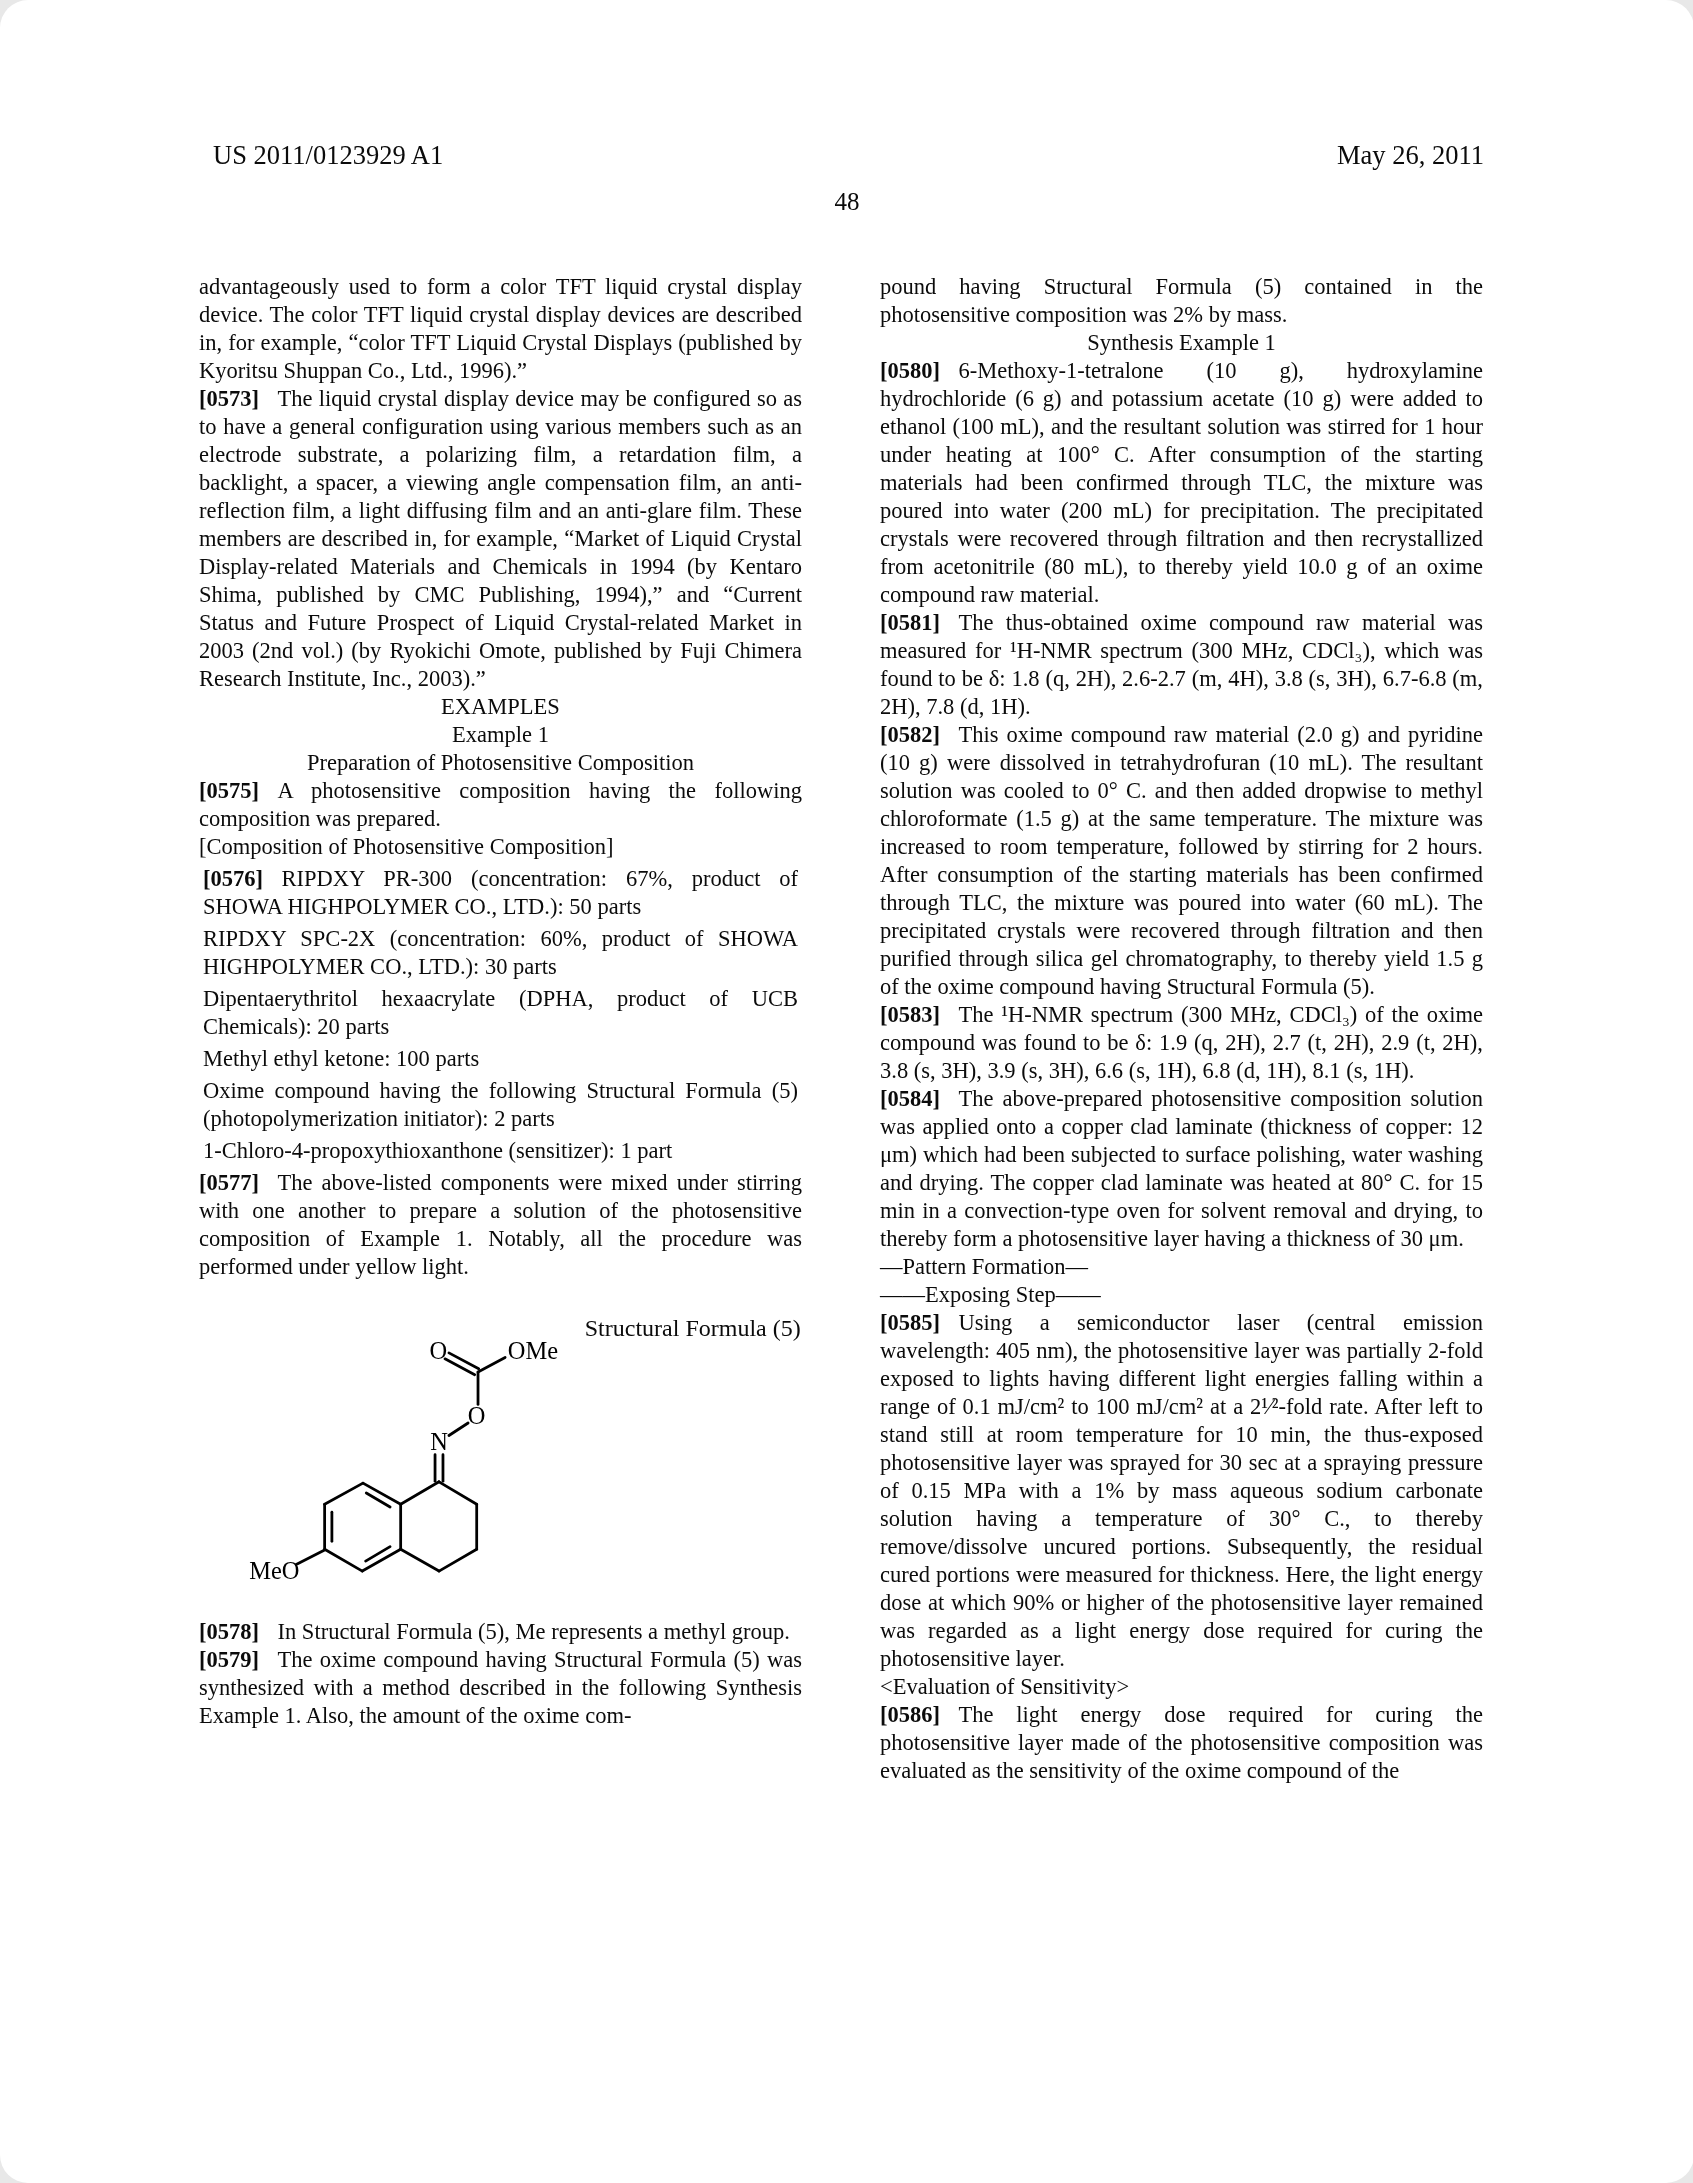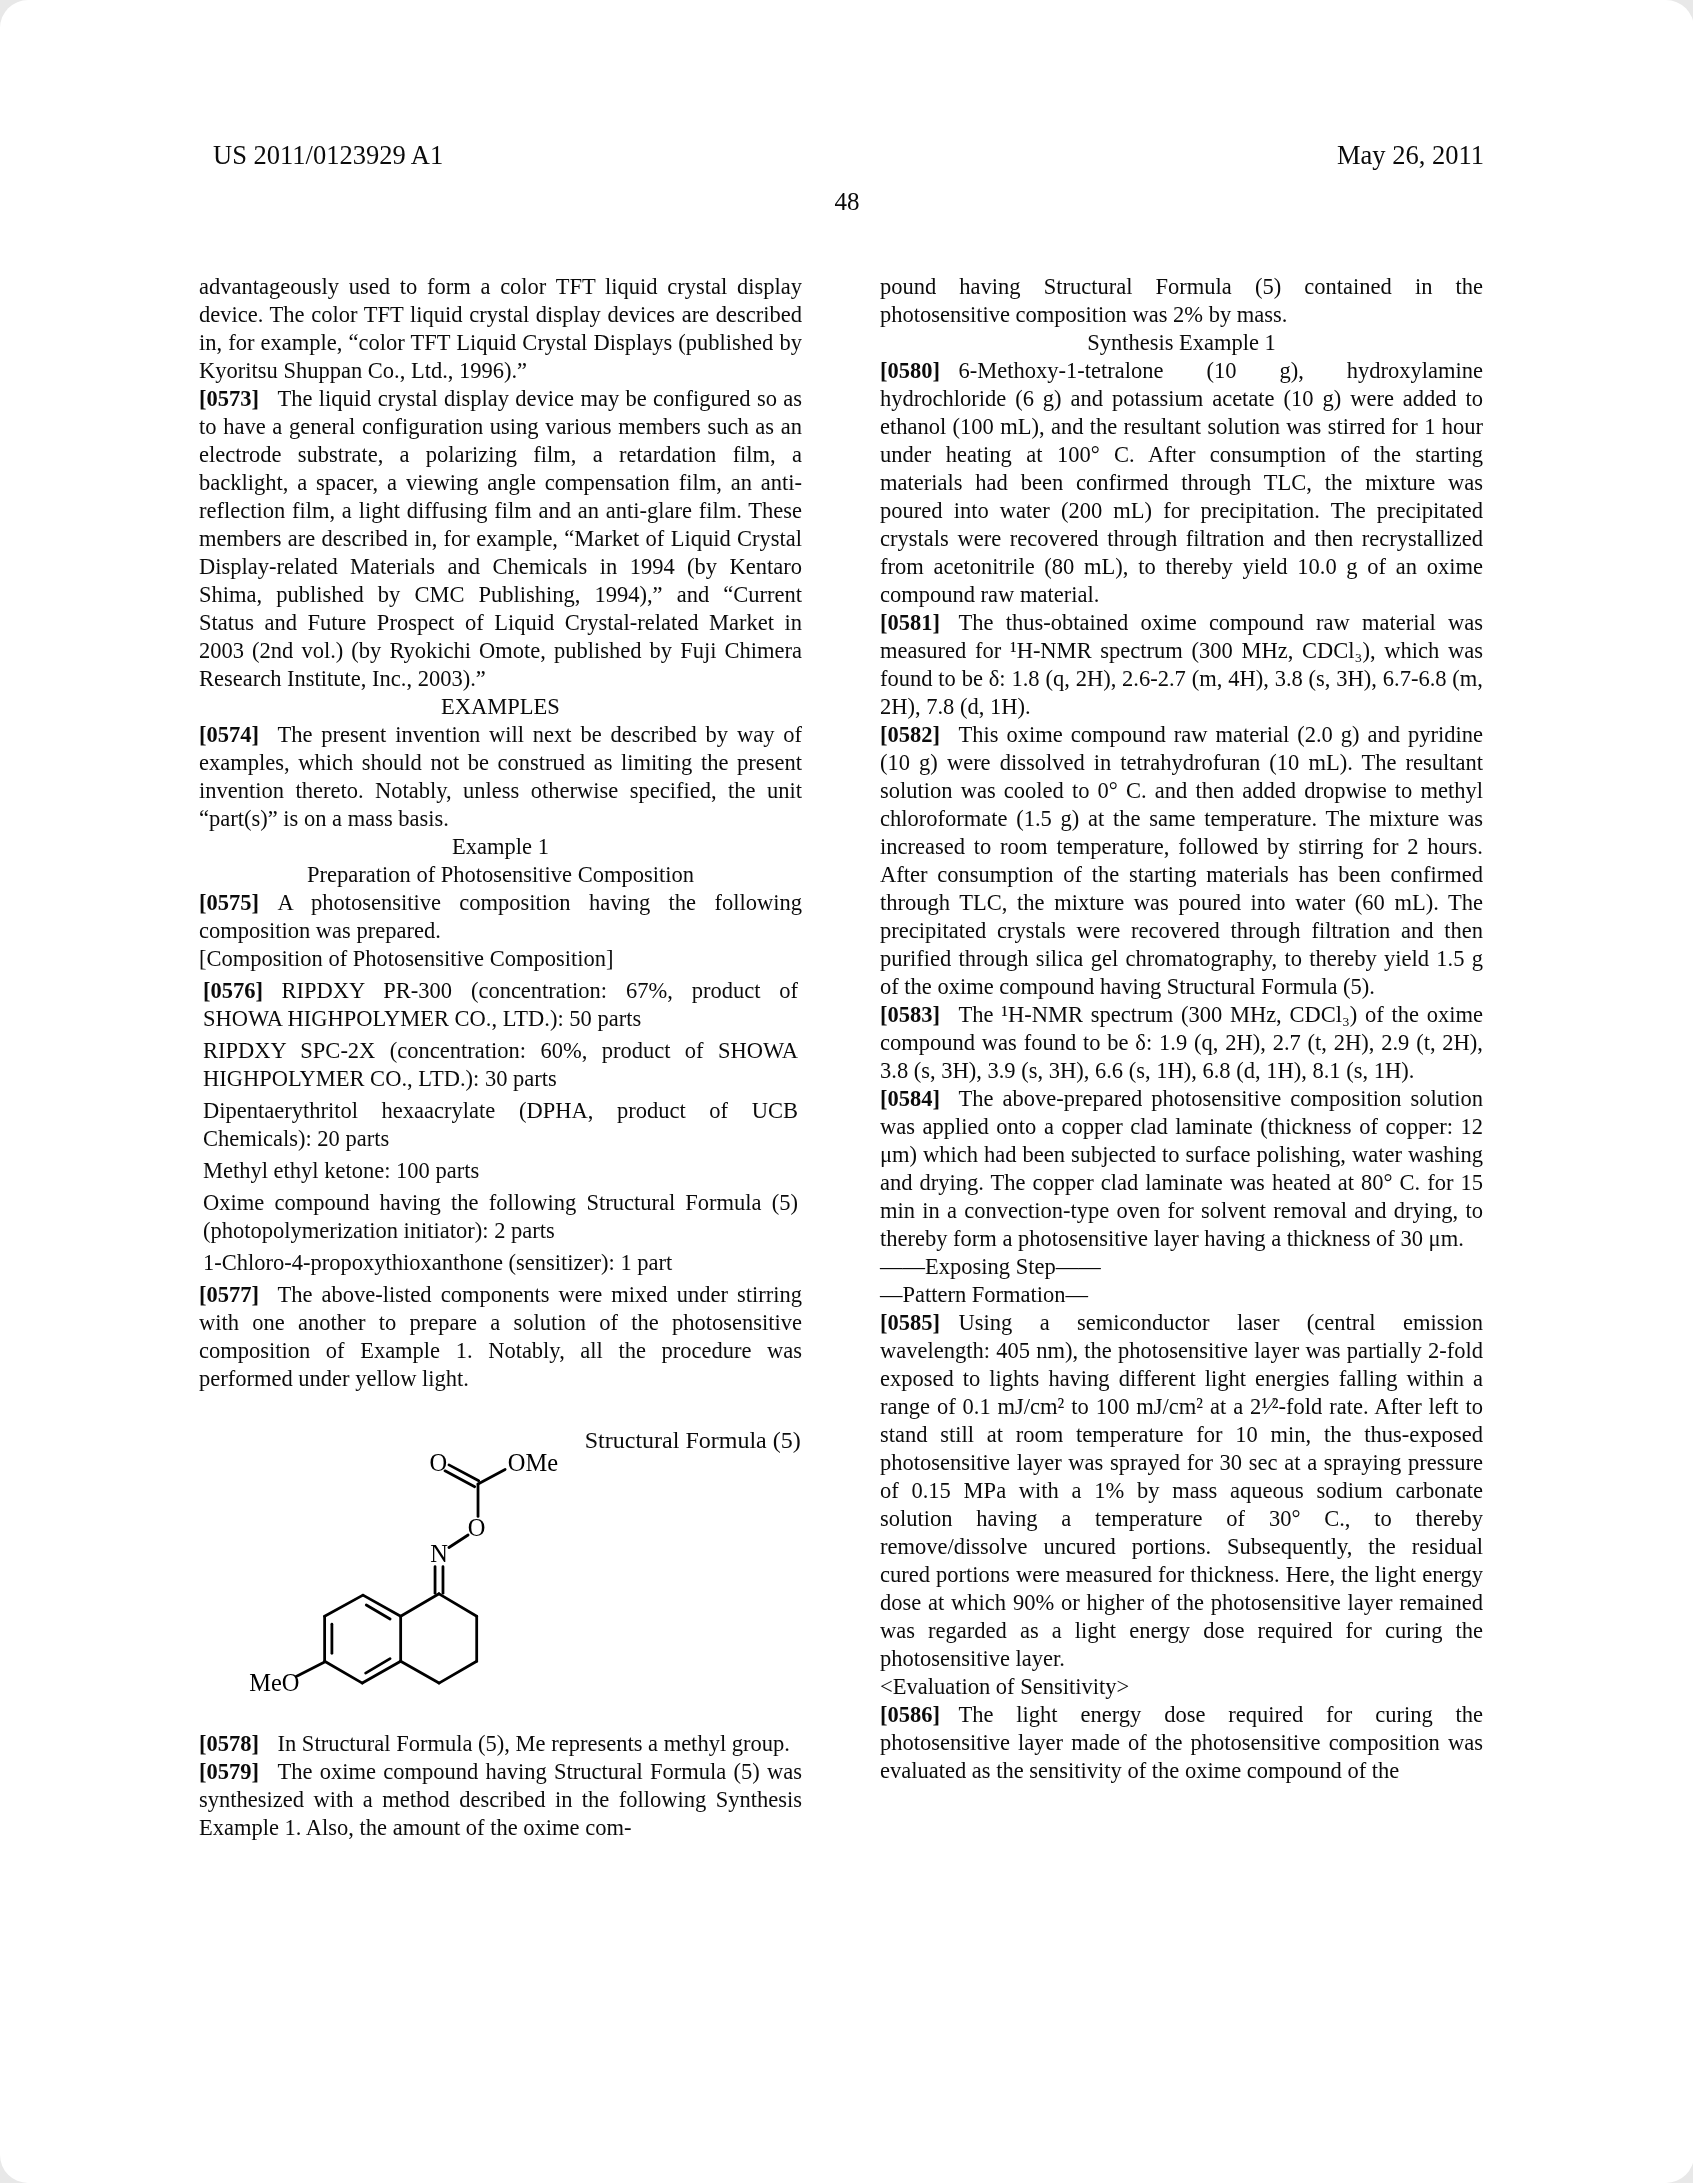"[0574] The present invention will" p.para { html: <p><b>[0574]</b><span>The present invention will next be described by way of examples, which should not be construed as limiting the present invention thereto. Notably, unless otherwise specified, the unit “part(s)” is on a mass basis.</span></p> -> none }
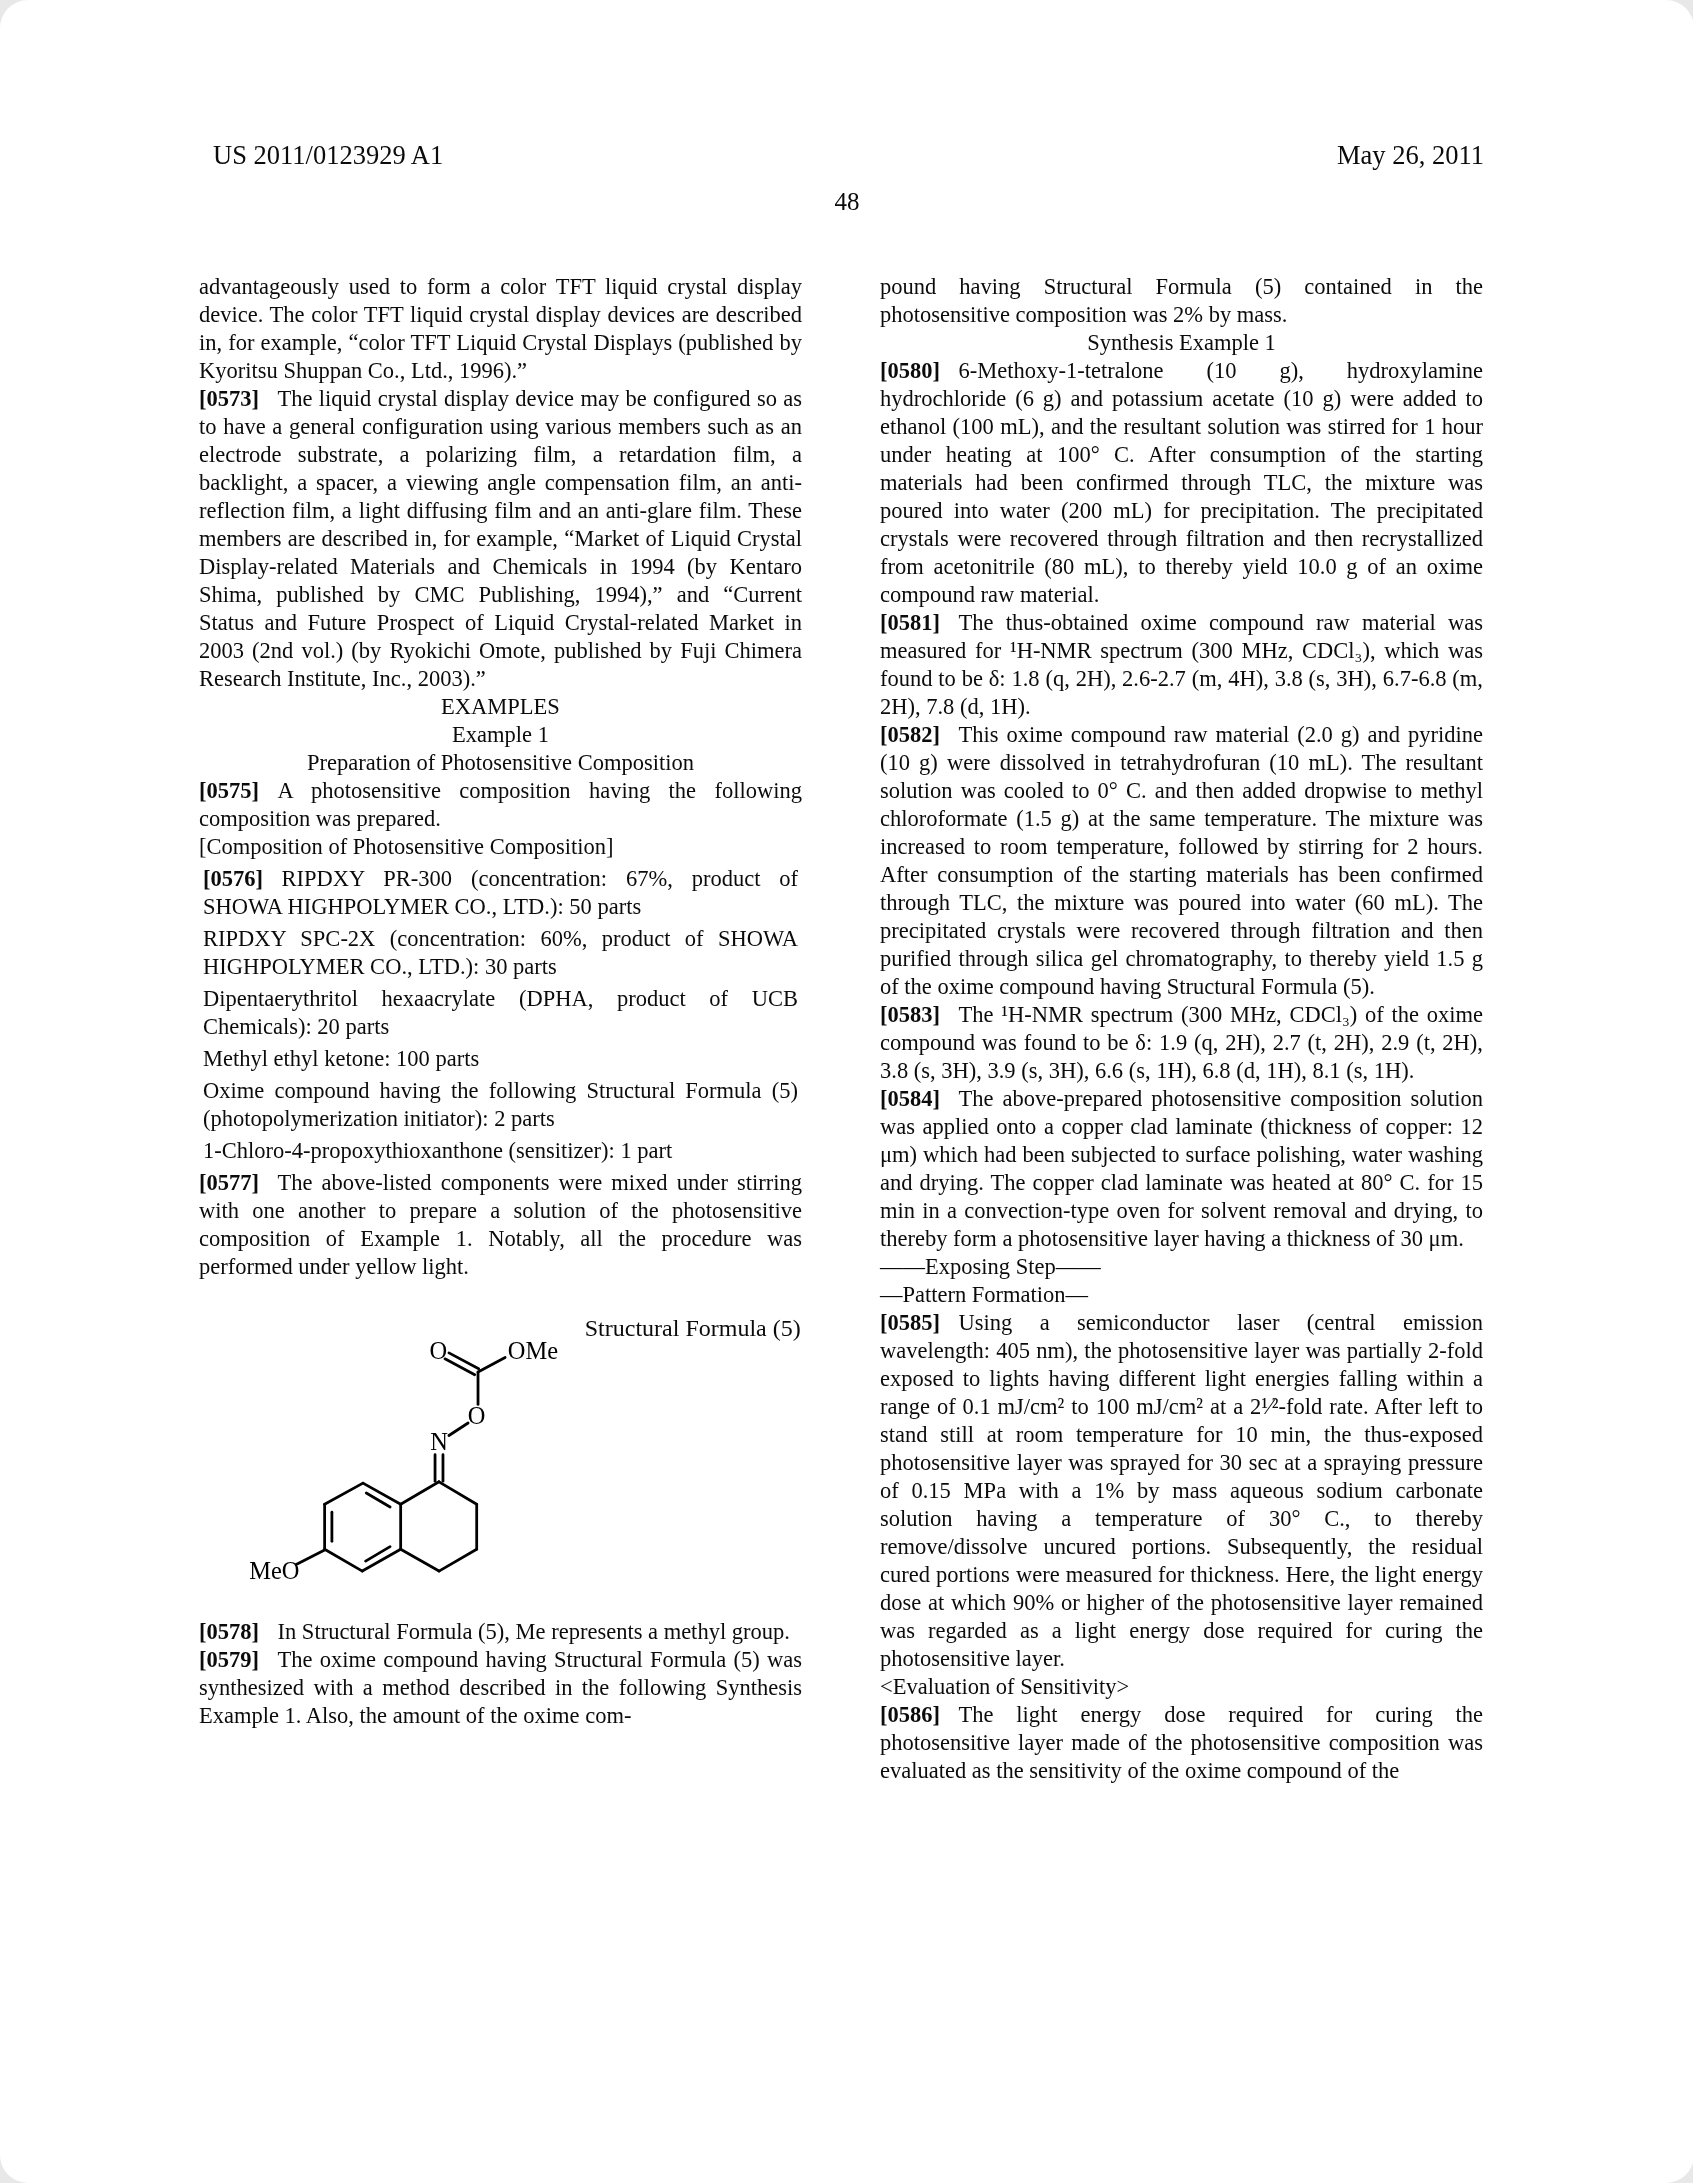"——Exposing Step——" p.para { order: before "—Pattern Formation—" -> after "—Pattern Formation—" }
